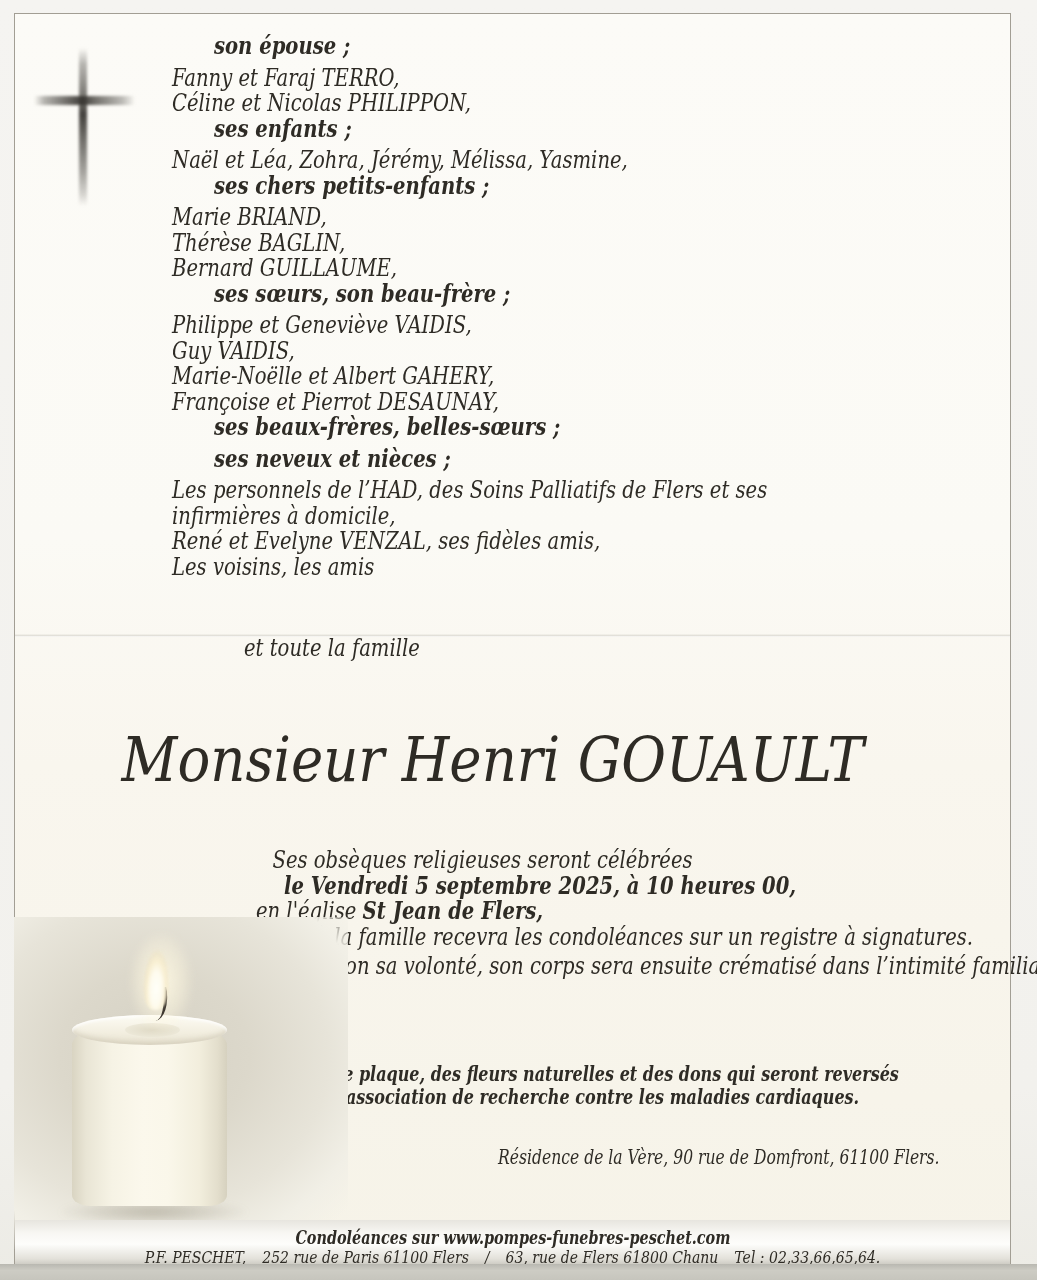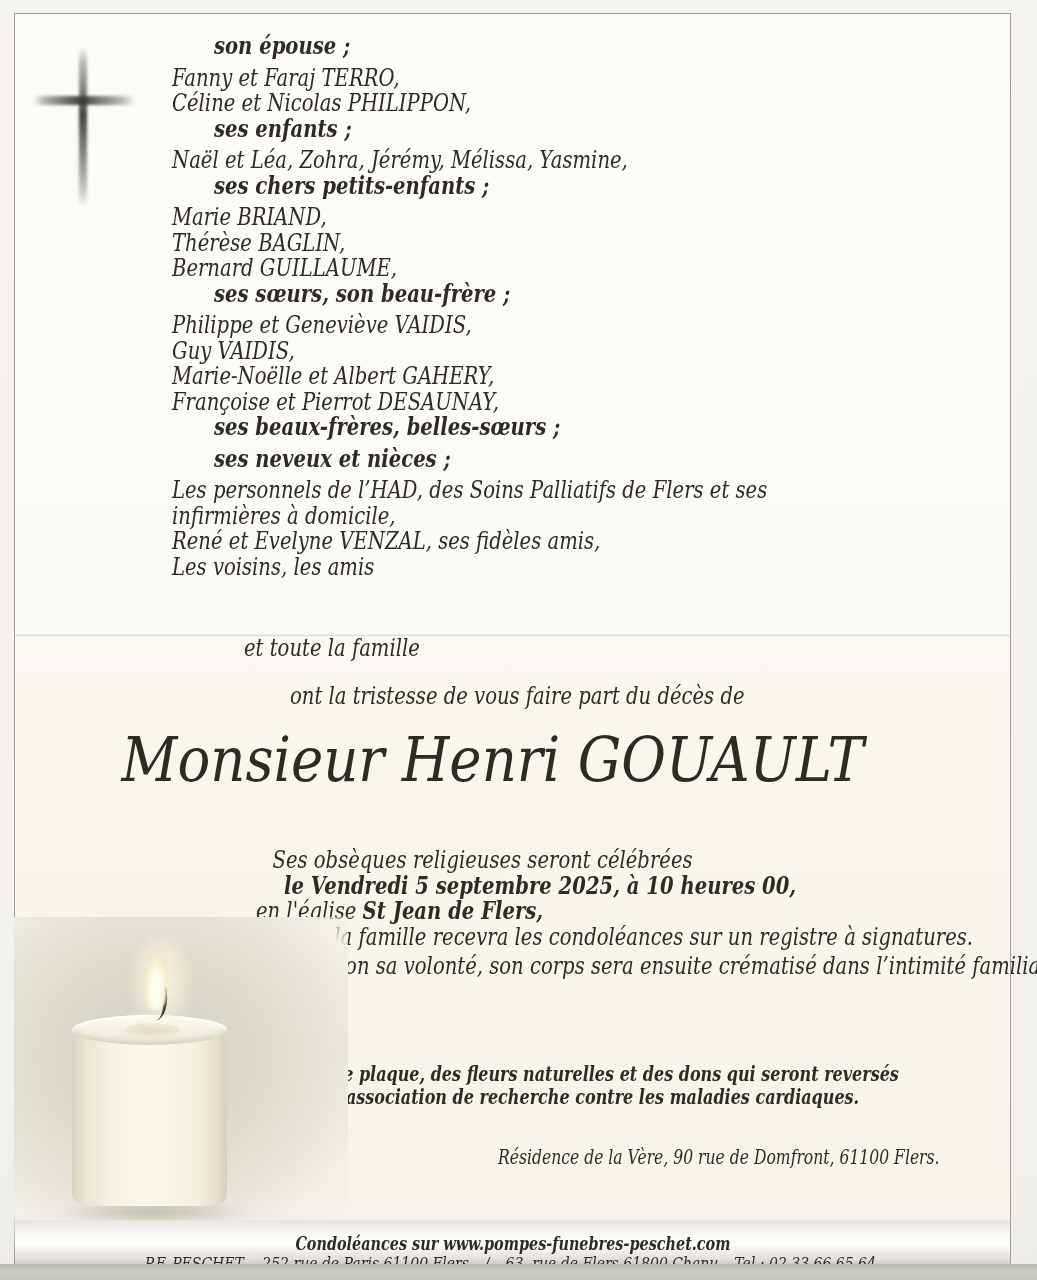"ont la tristesse de vous" div.line { html: <div><span>ont la tristesse de vous faire part du décès de</span></div> -> none }
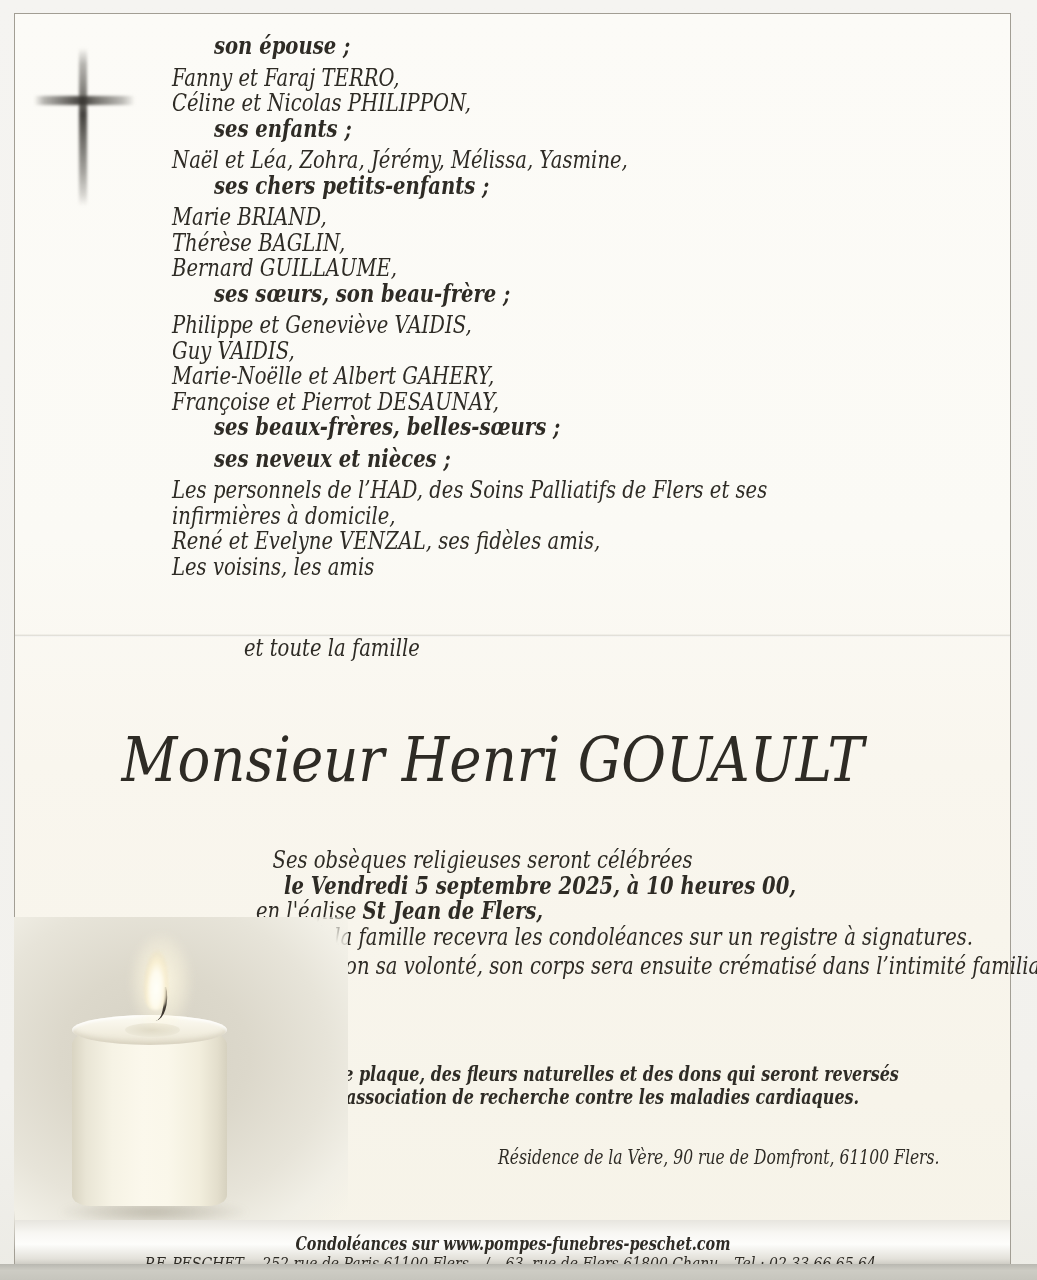"Condoléances sur" .footer-l1 { margin-top: 14px -> 8px }
